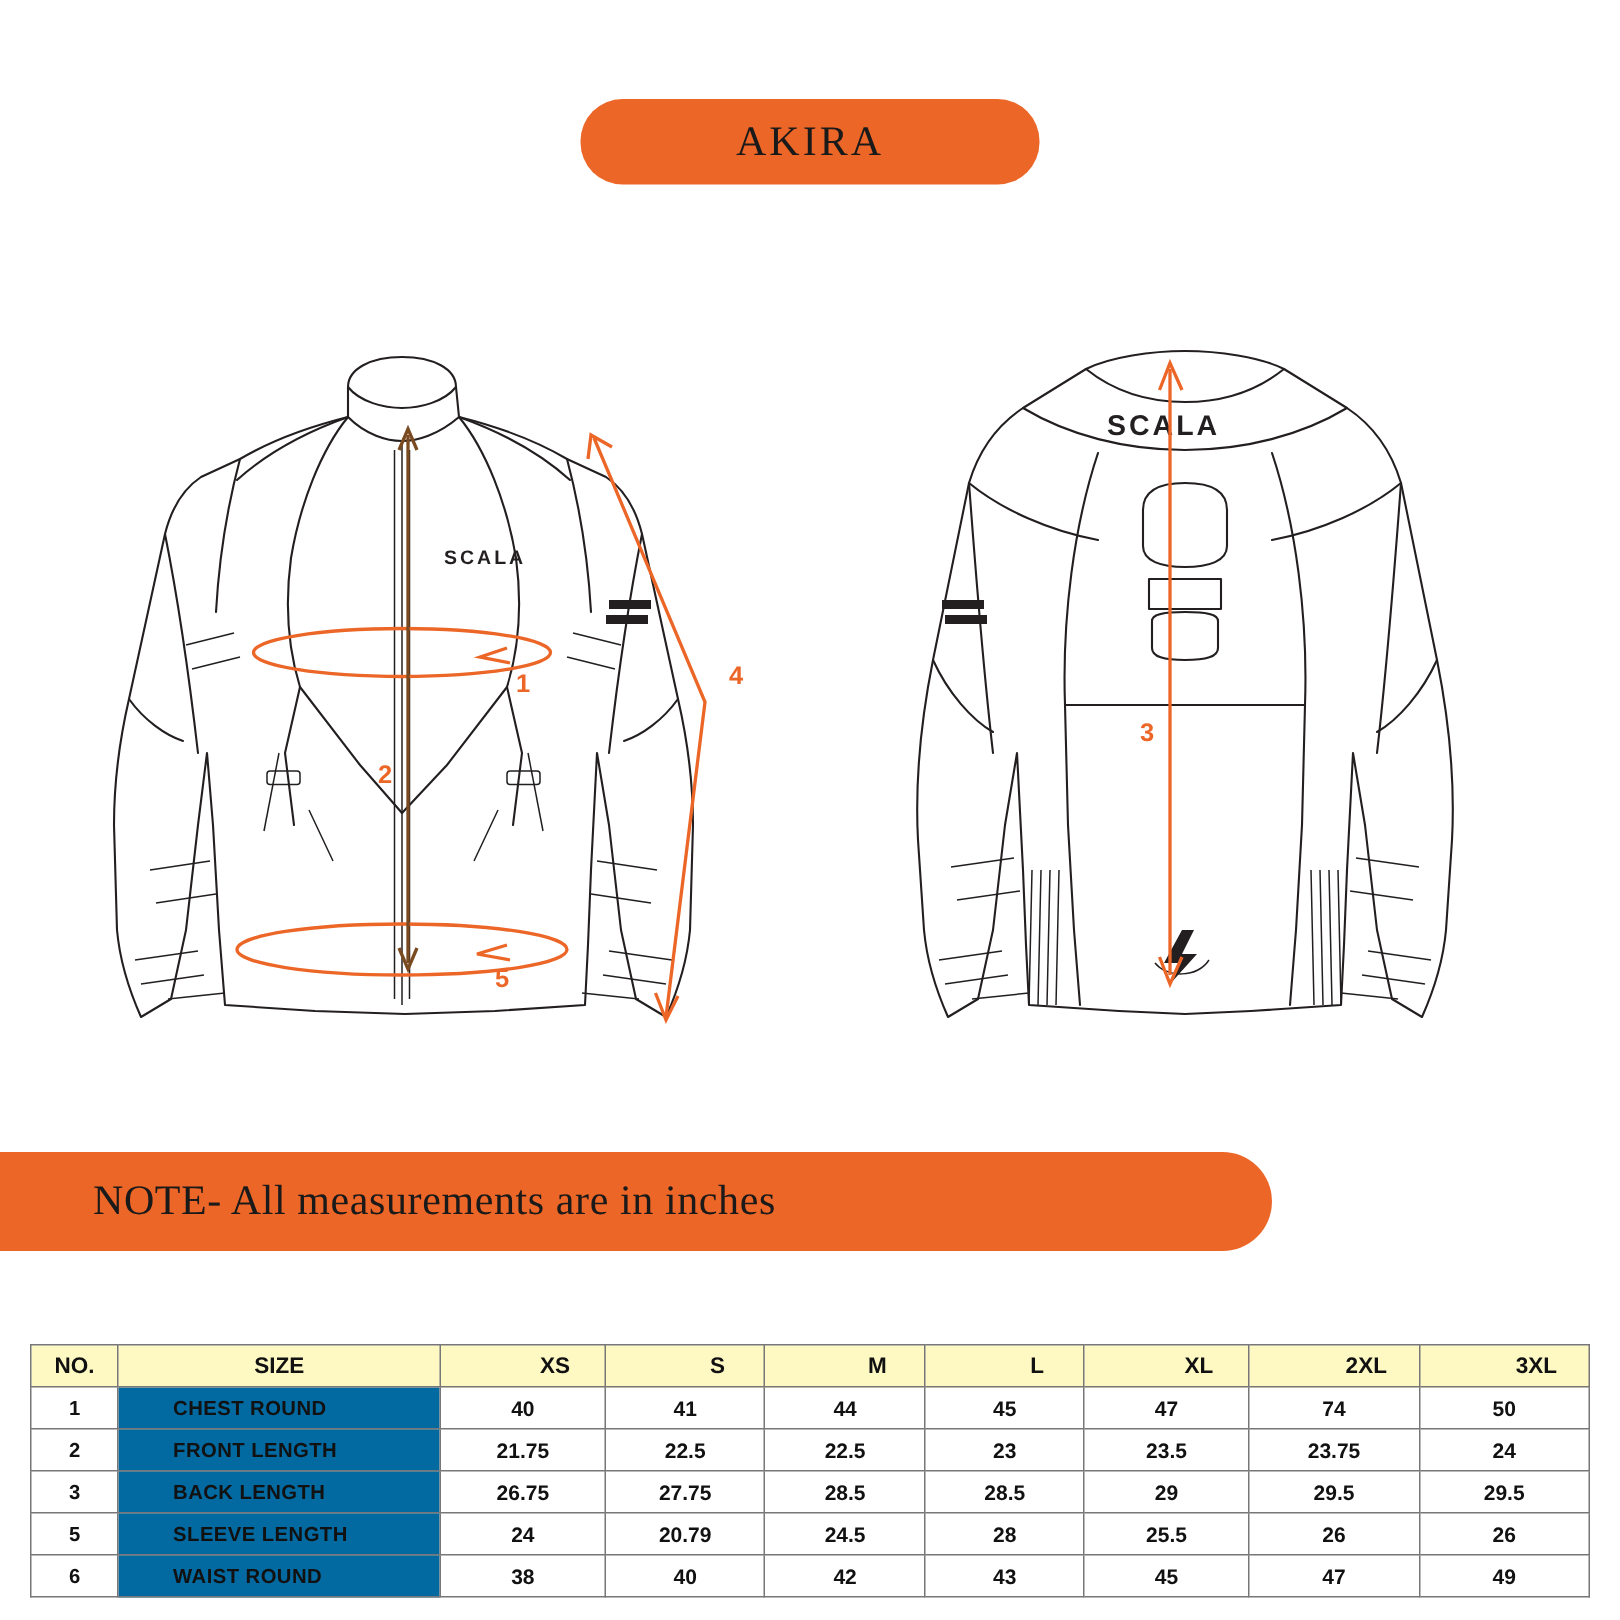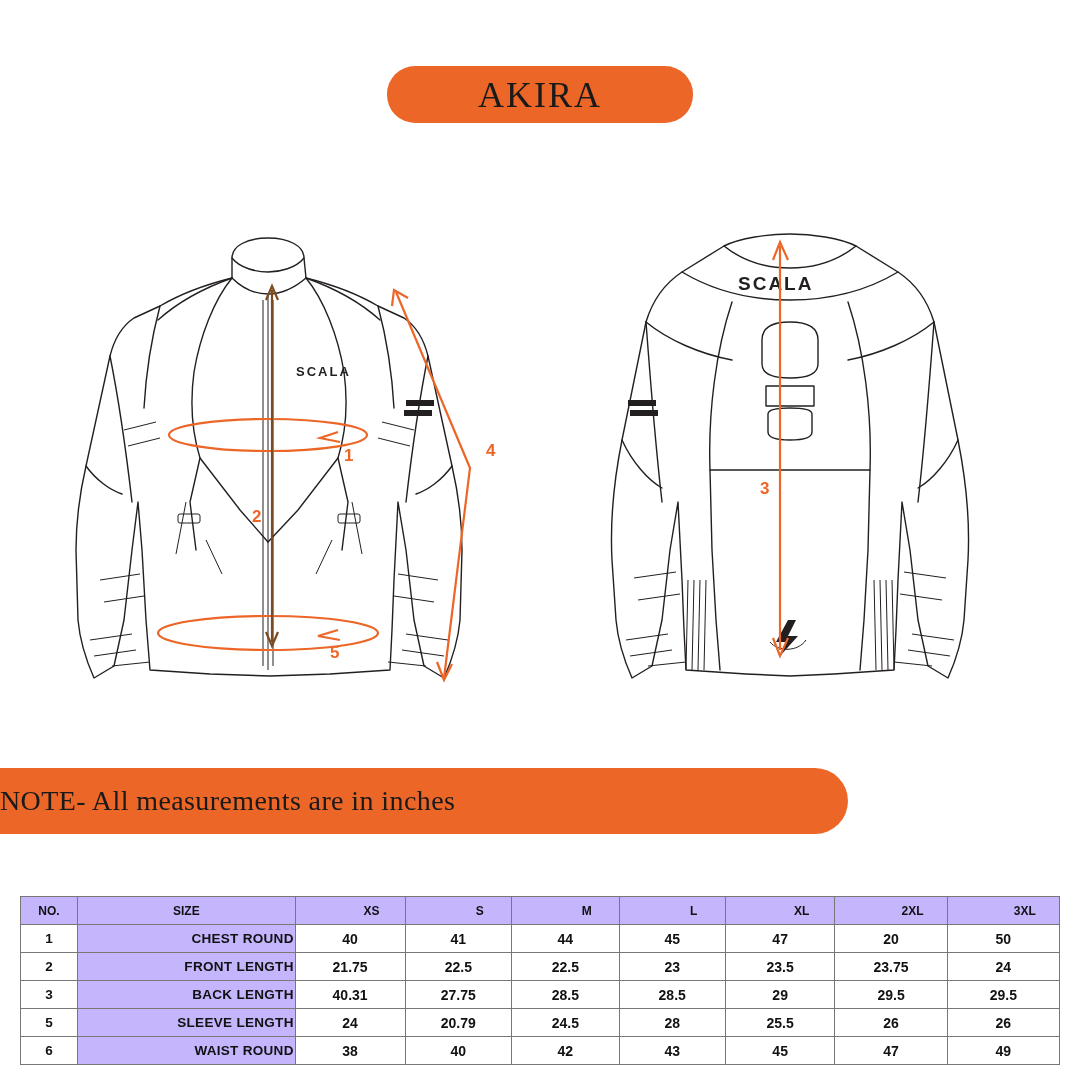"AKIRA" .title-pill .title-text { font-size: 36px -> 28px }
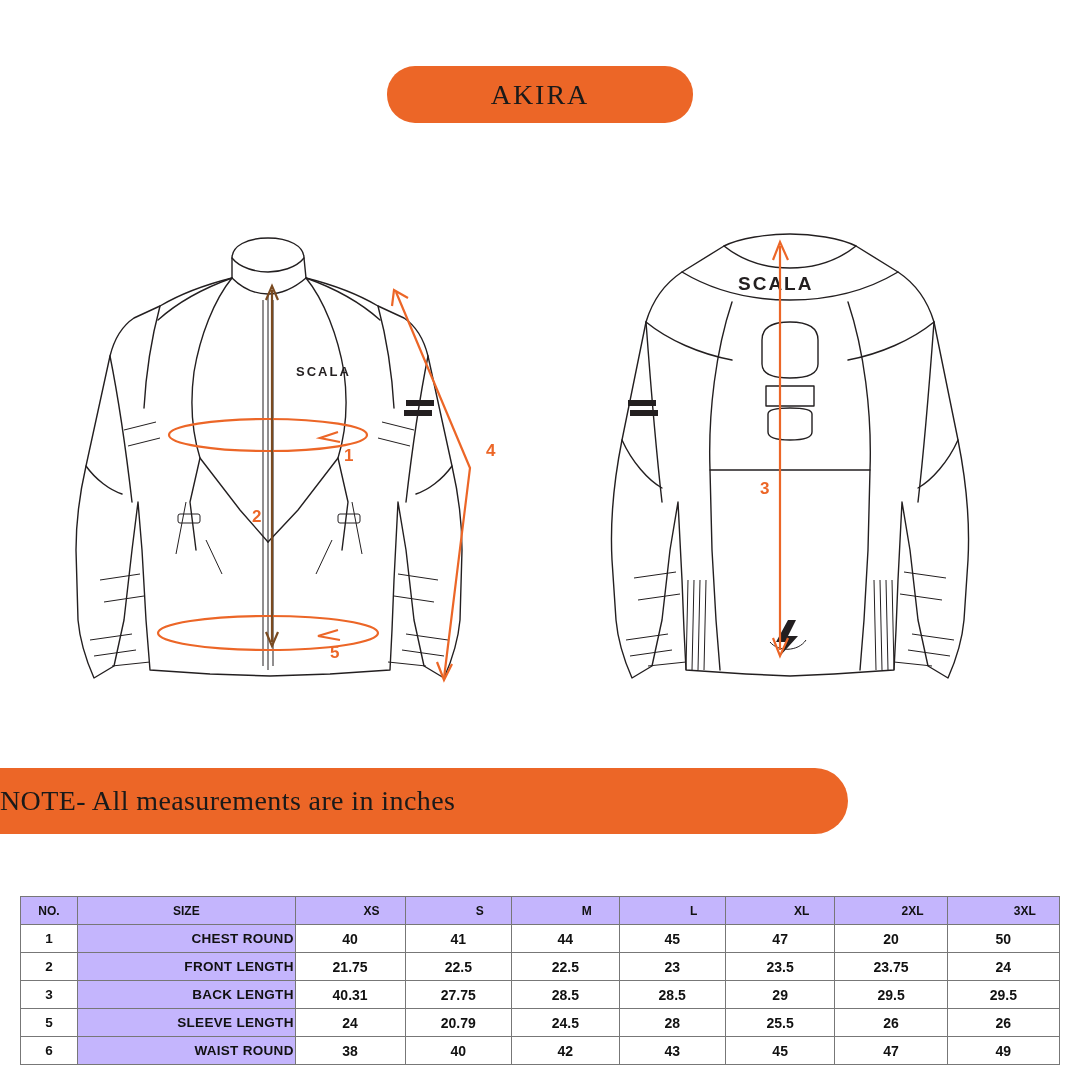"NOTE- All measurements are in" .note-banner .note-text { padding-left: none -> 62px }
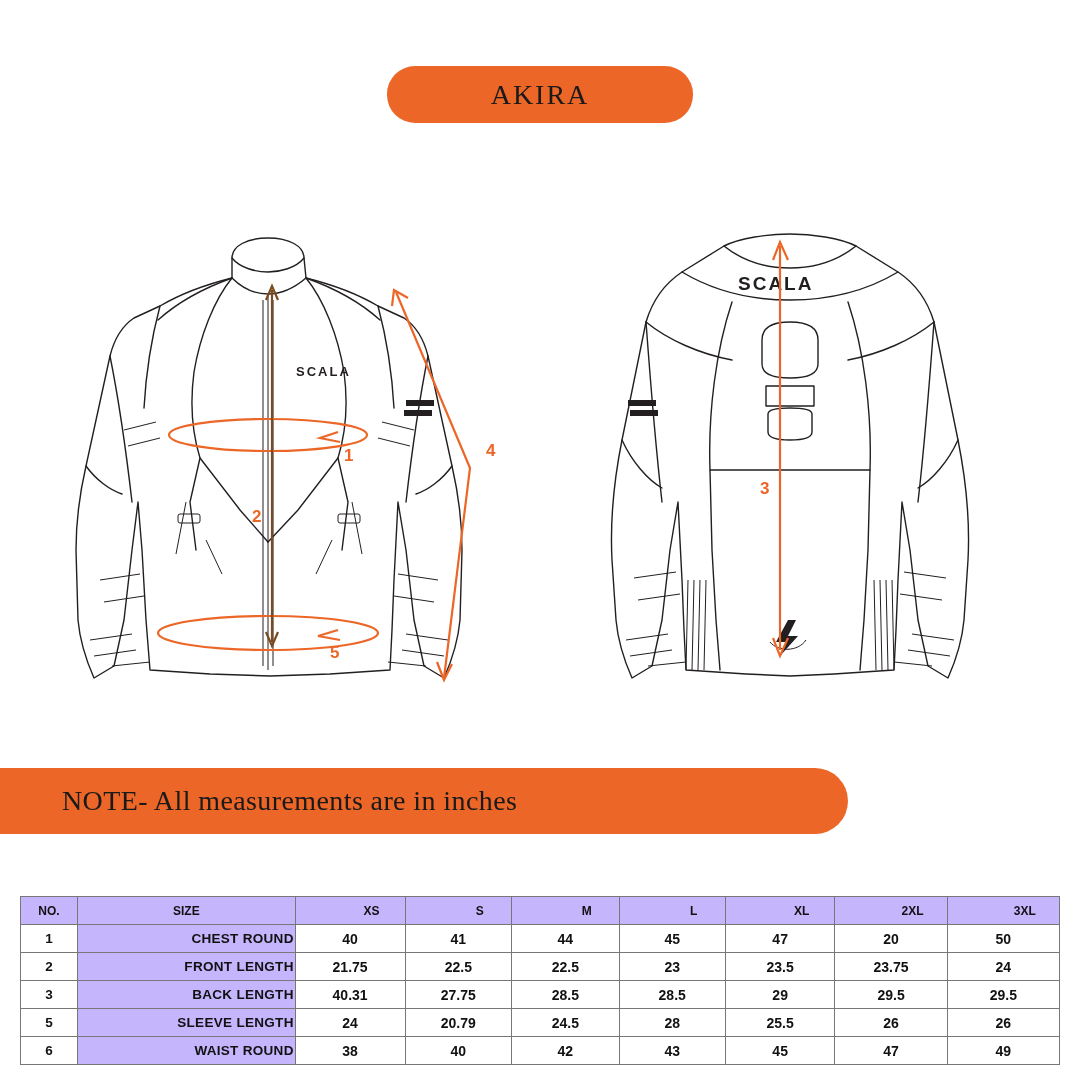"NO." .size-table thead th { background: #c4b5fd -> #fef9c3; font-size: 12px -> 15px }
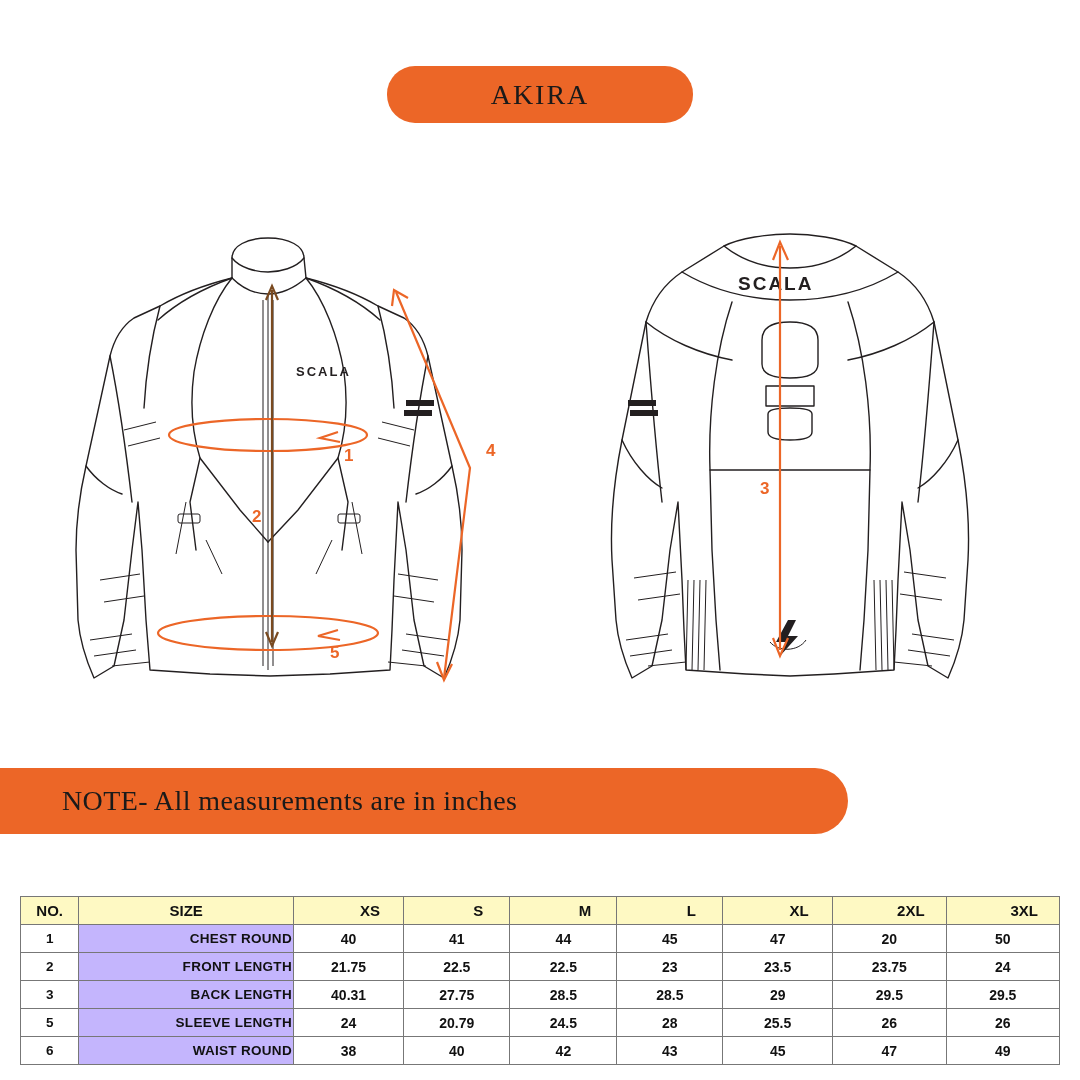"CHEST ROUND" .size-table td.col-label { background: #c4b5fd -> #0369a1; text-align: right -> left }
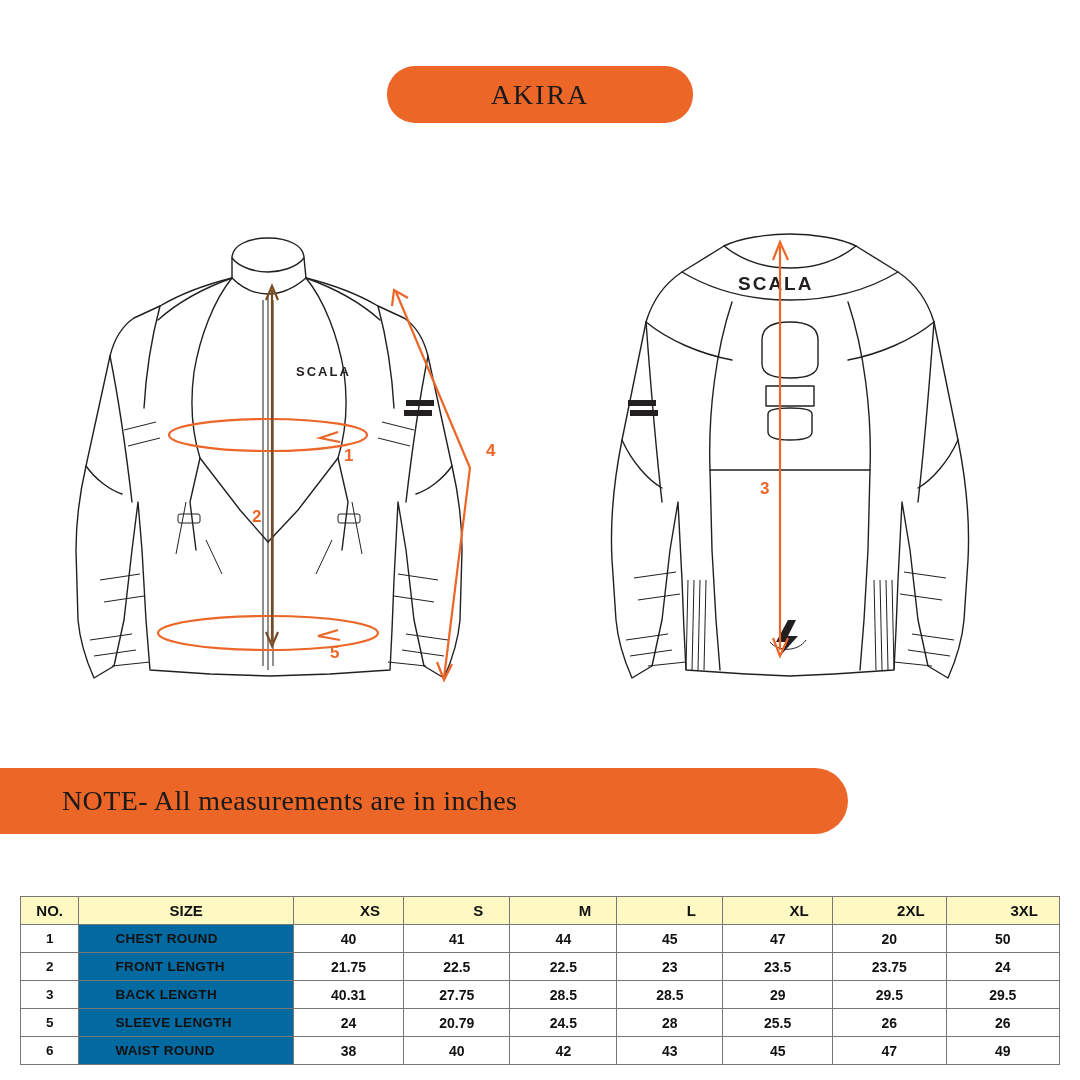"20" td.val { text: 20 -> 74 }
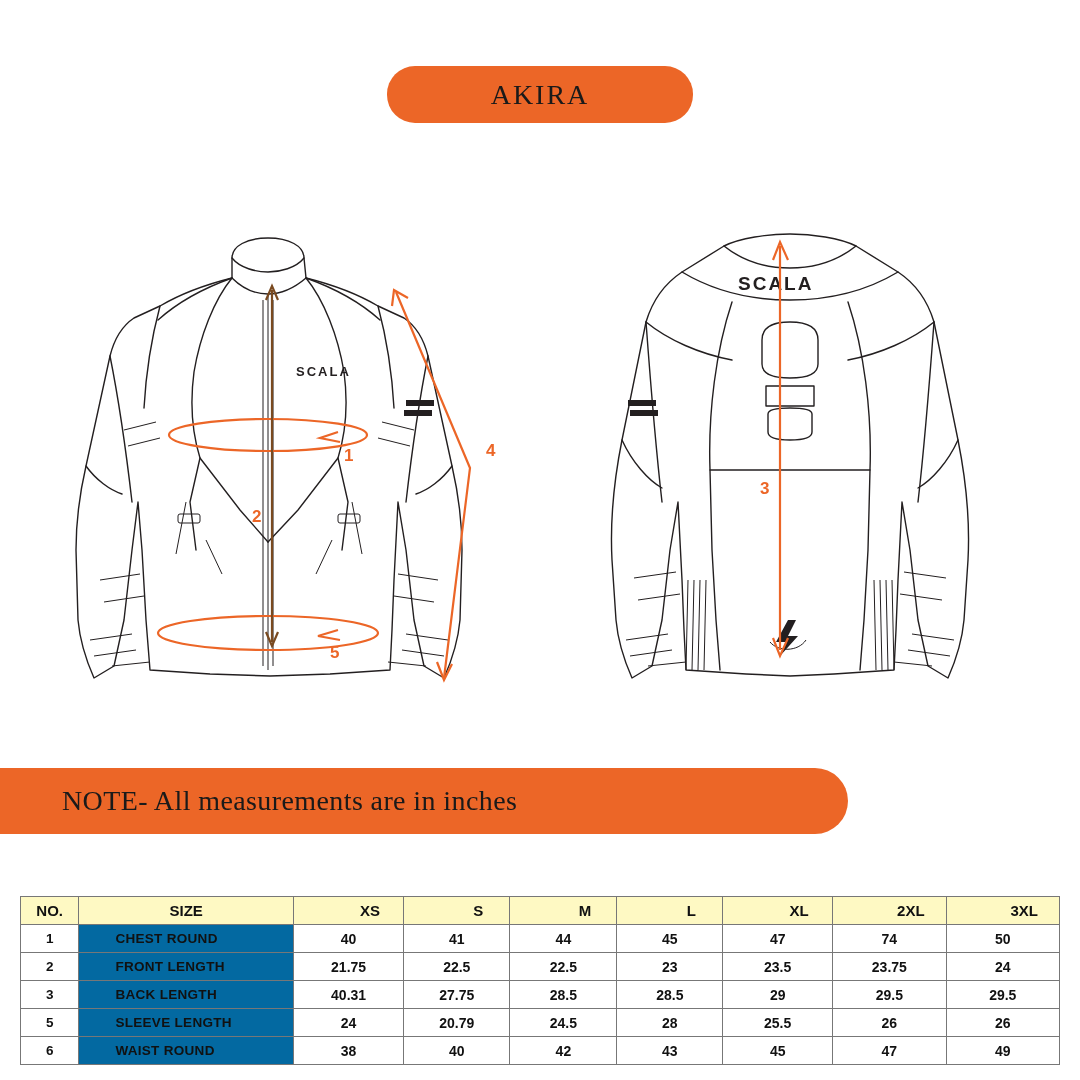"40.31" td.val { text: 40.31 -> 26.75 }
